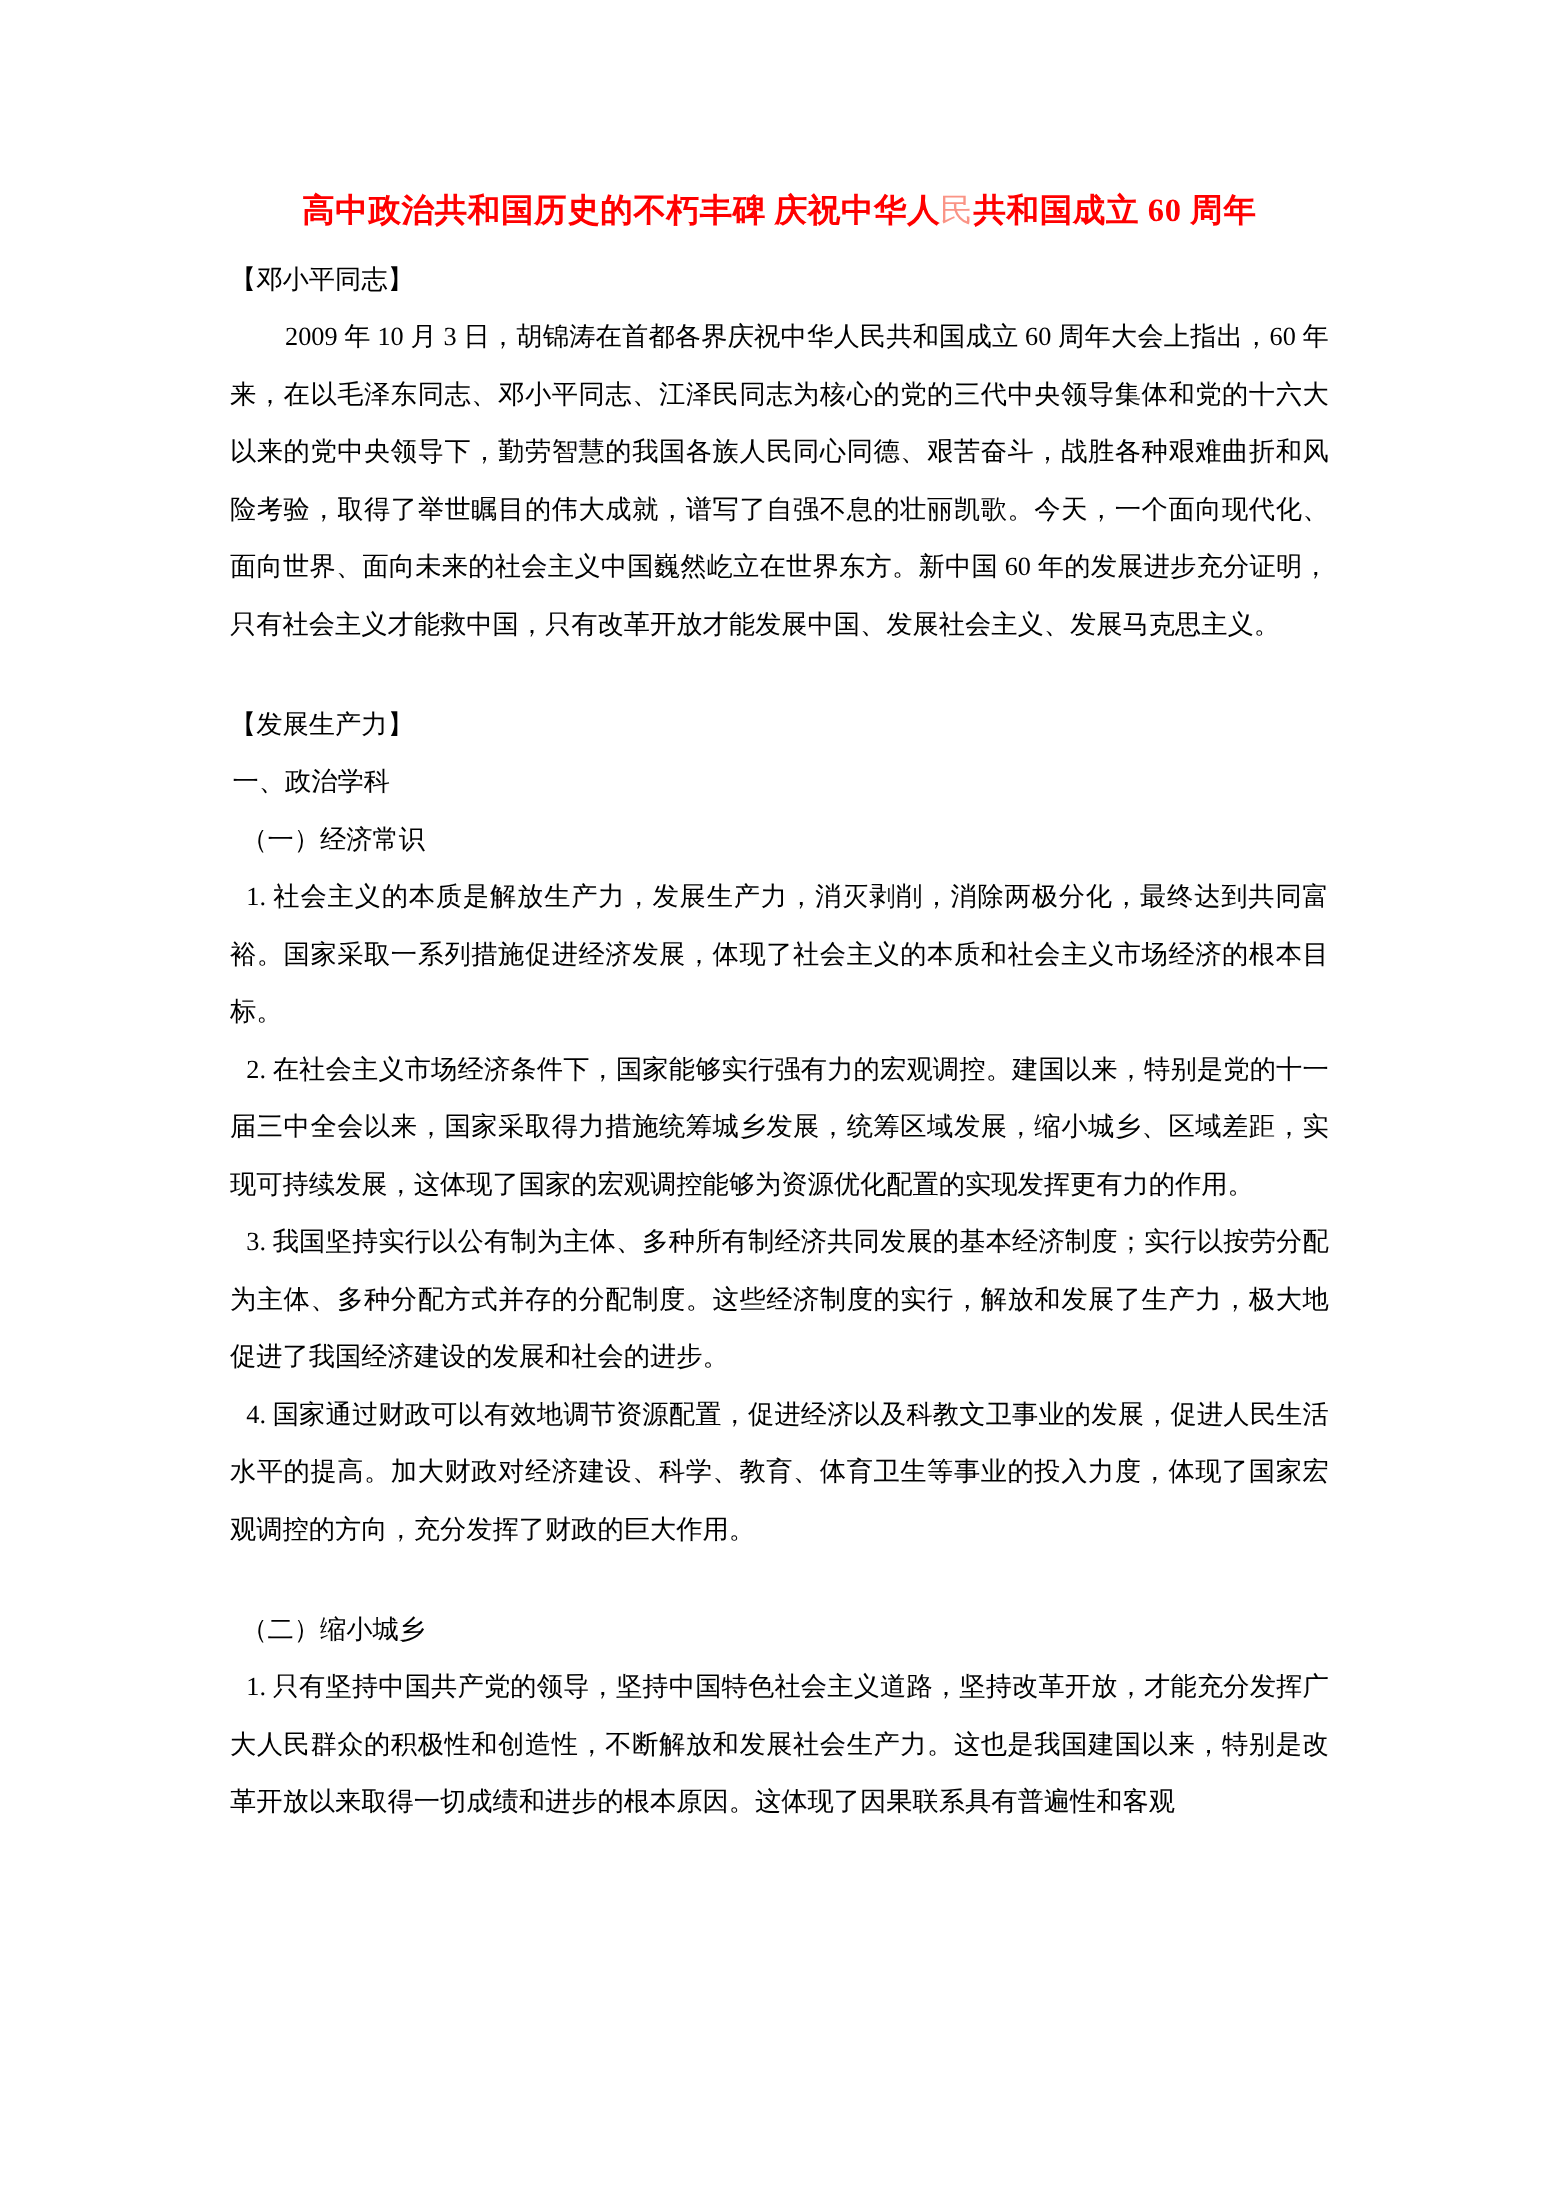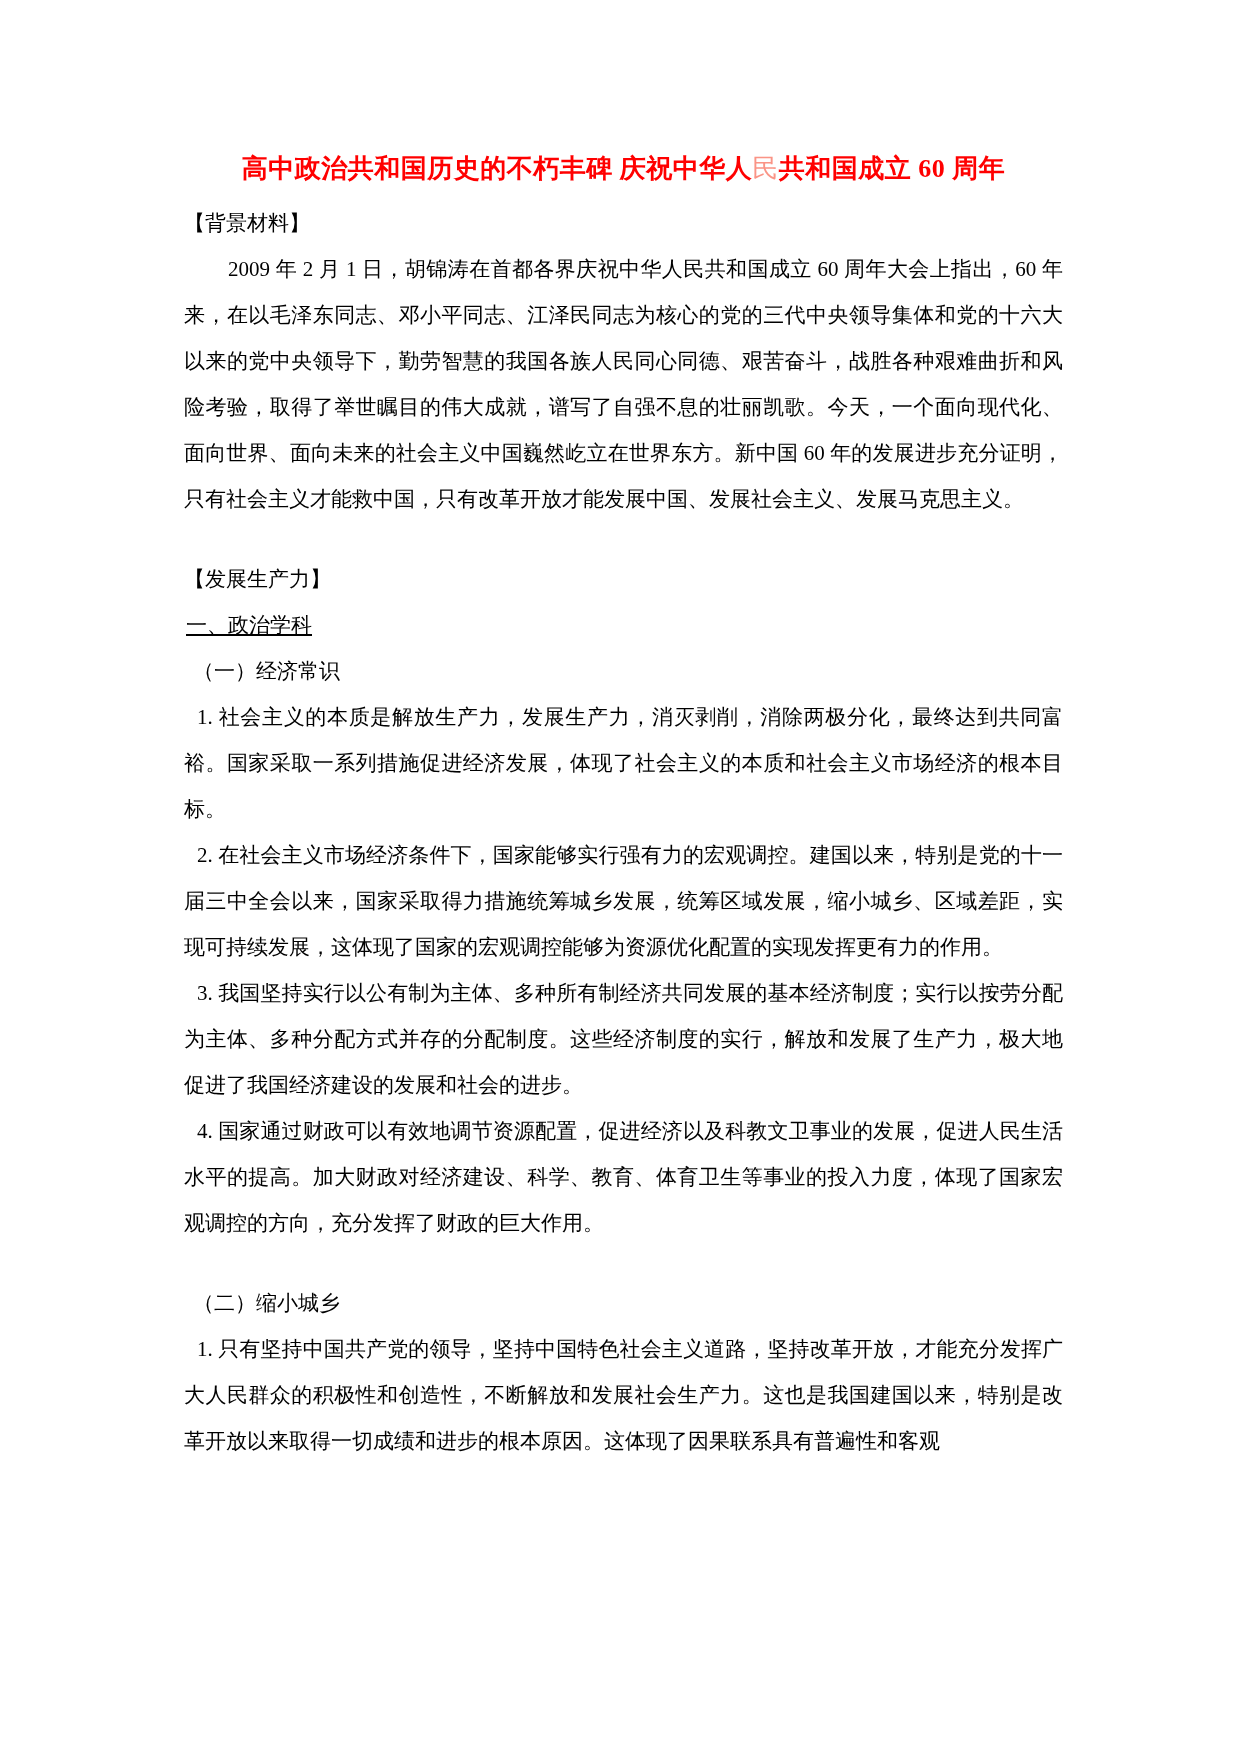"【背景材料】" p.block-heading { text: 背景材料 -> 邓小平同志 }
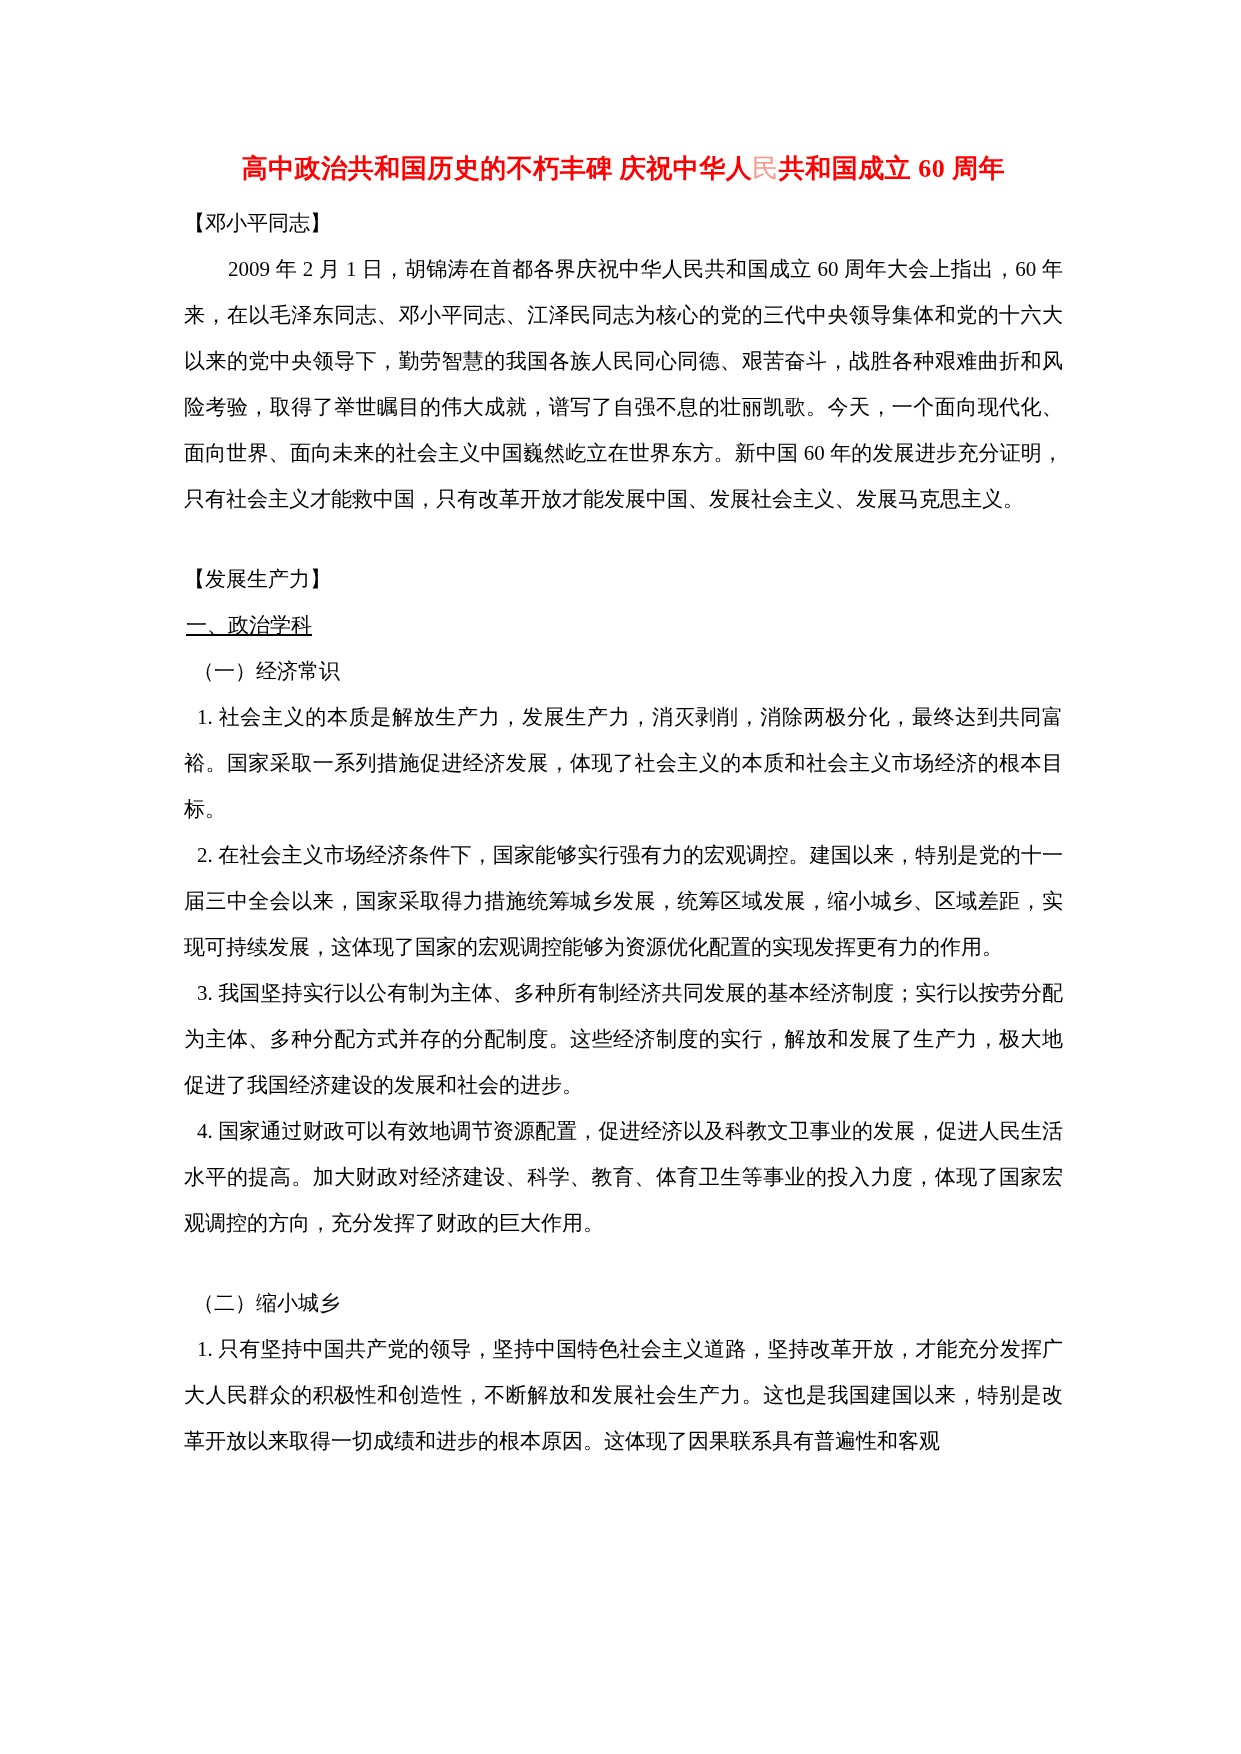"2009 年 2 月 1" p.block-para { text: 2 月 1 -> 10 月 3 }
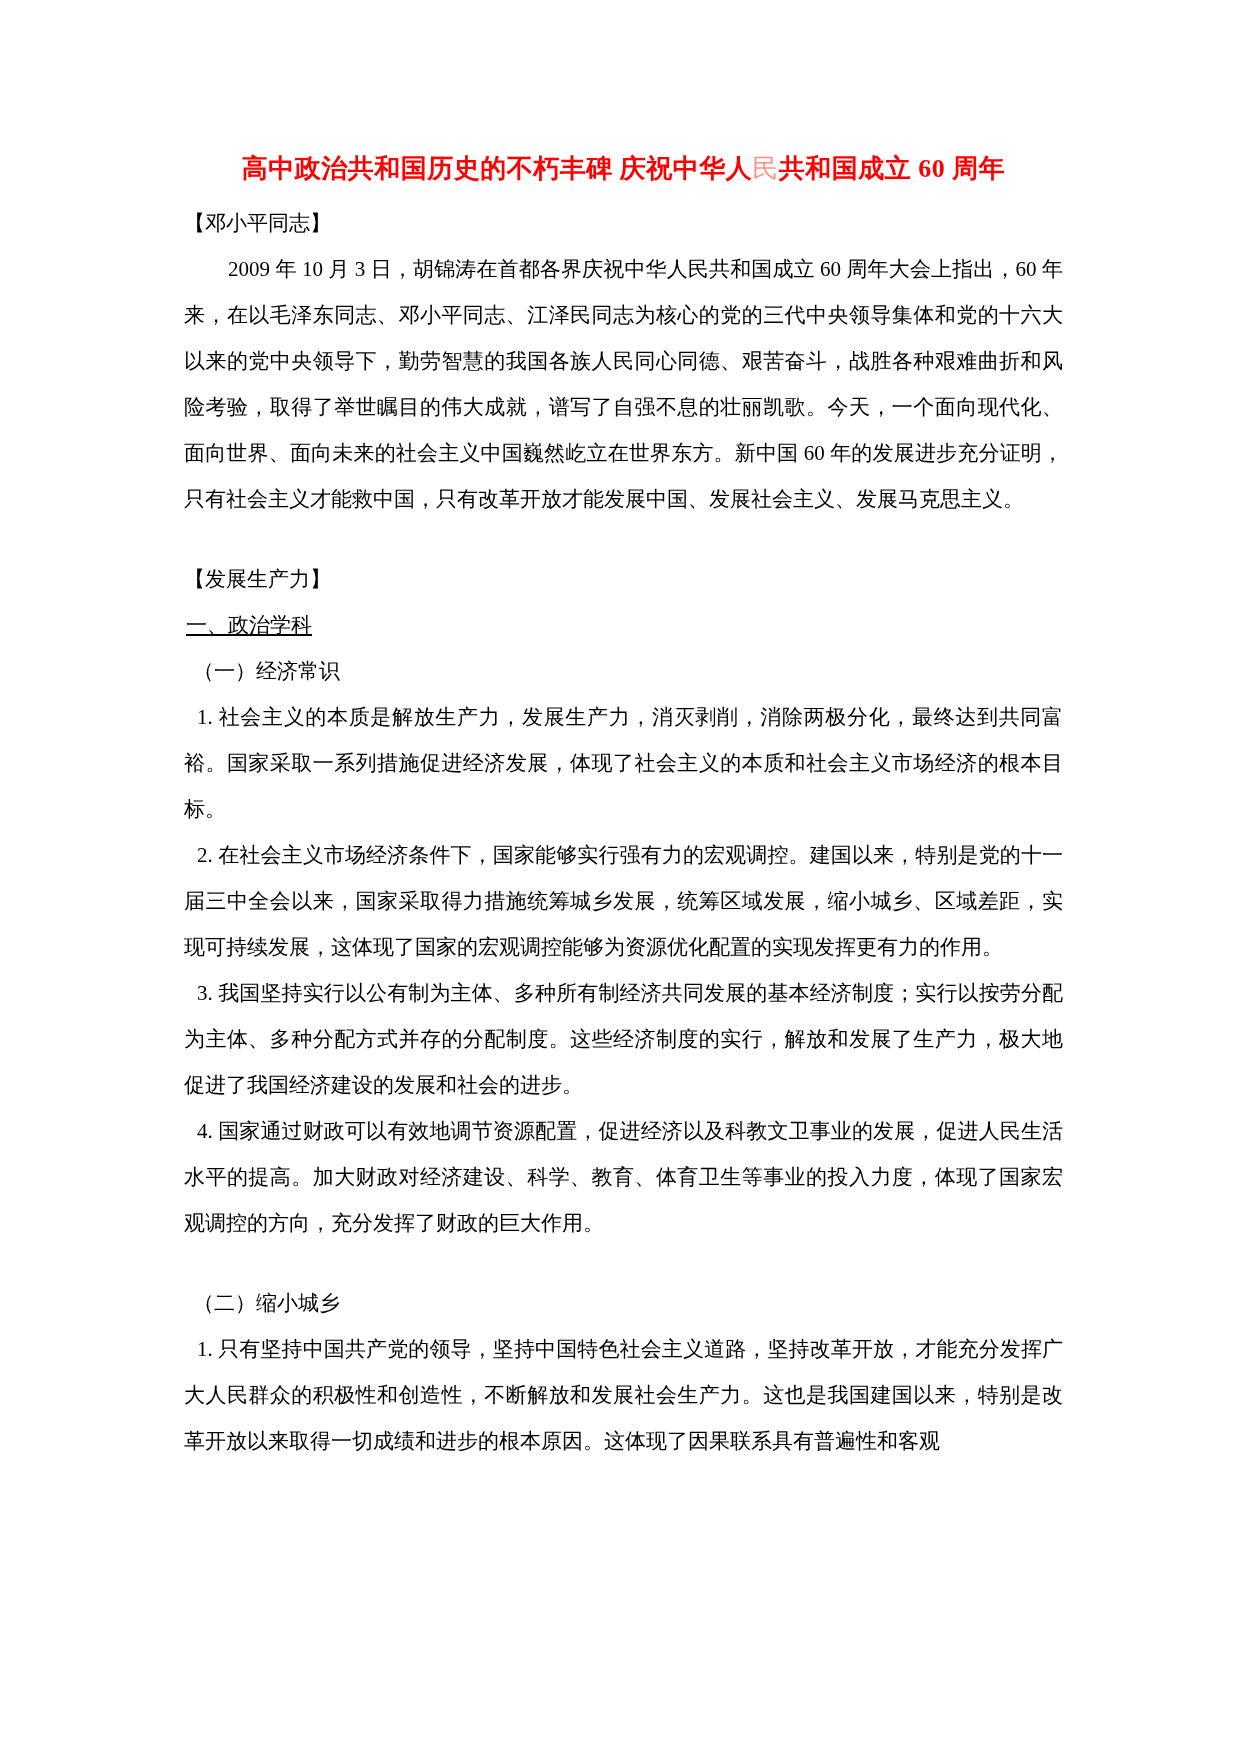"一、政治学科" .block-sub { text-decoration: underline -> none }
